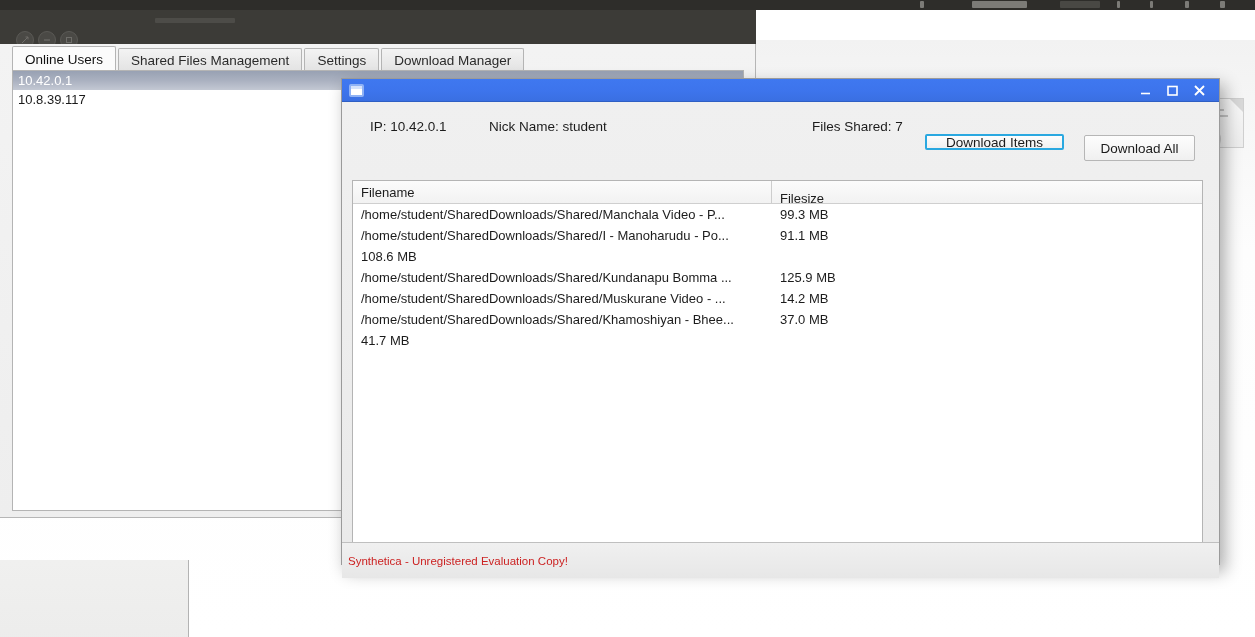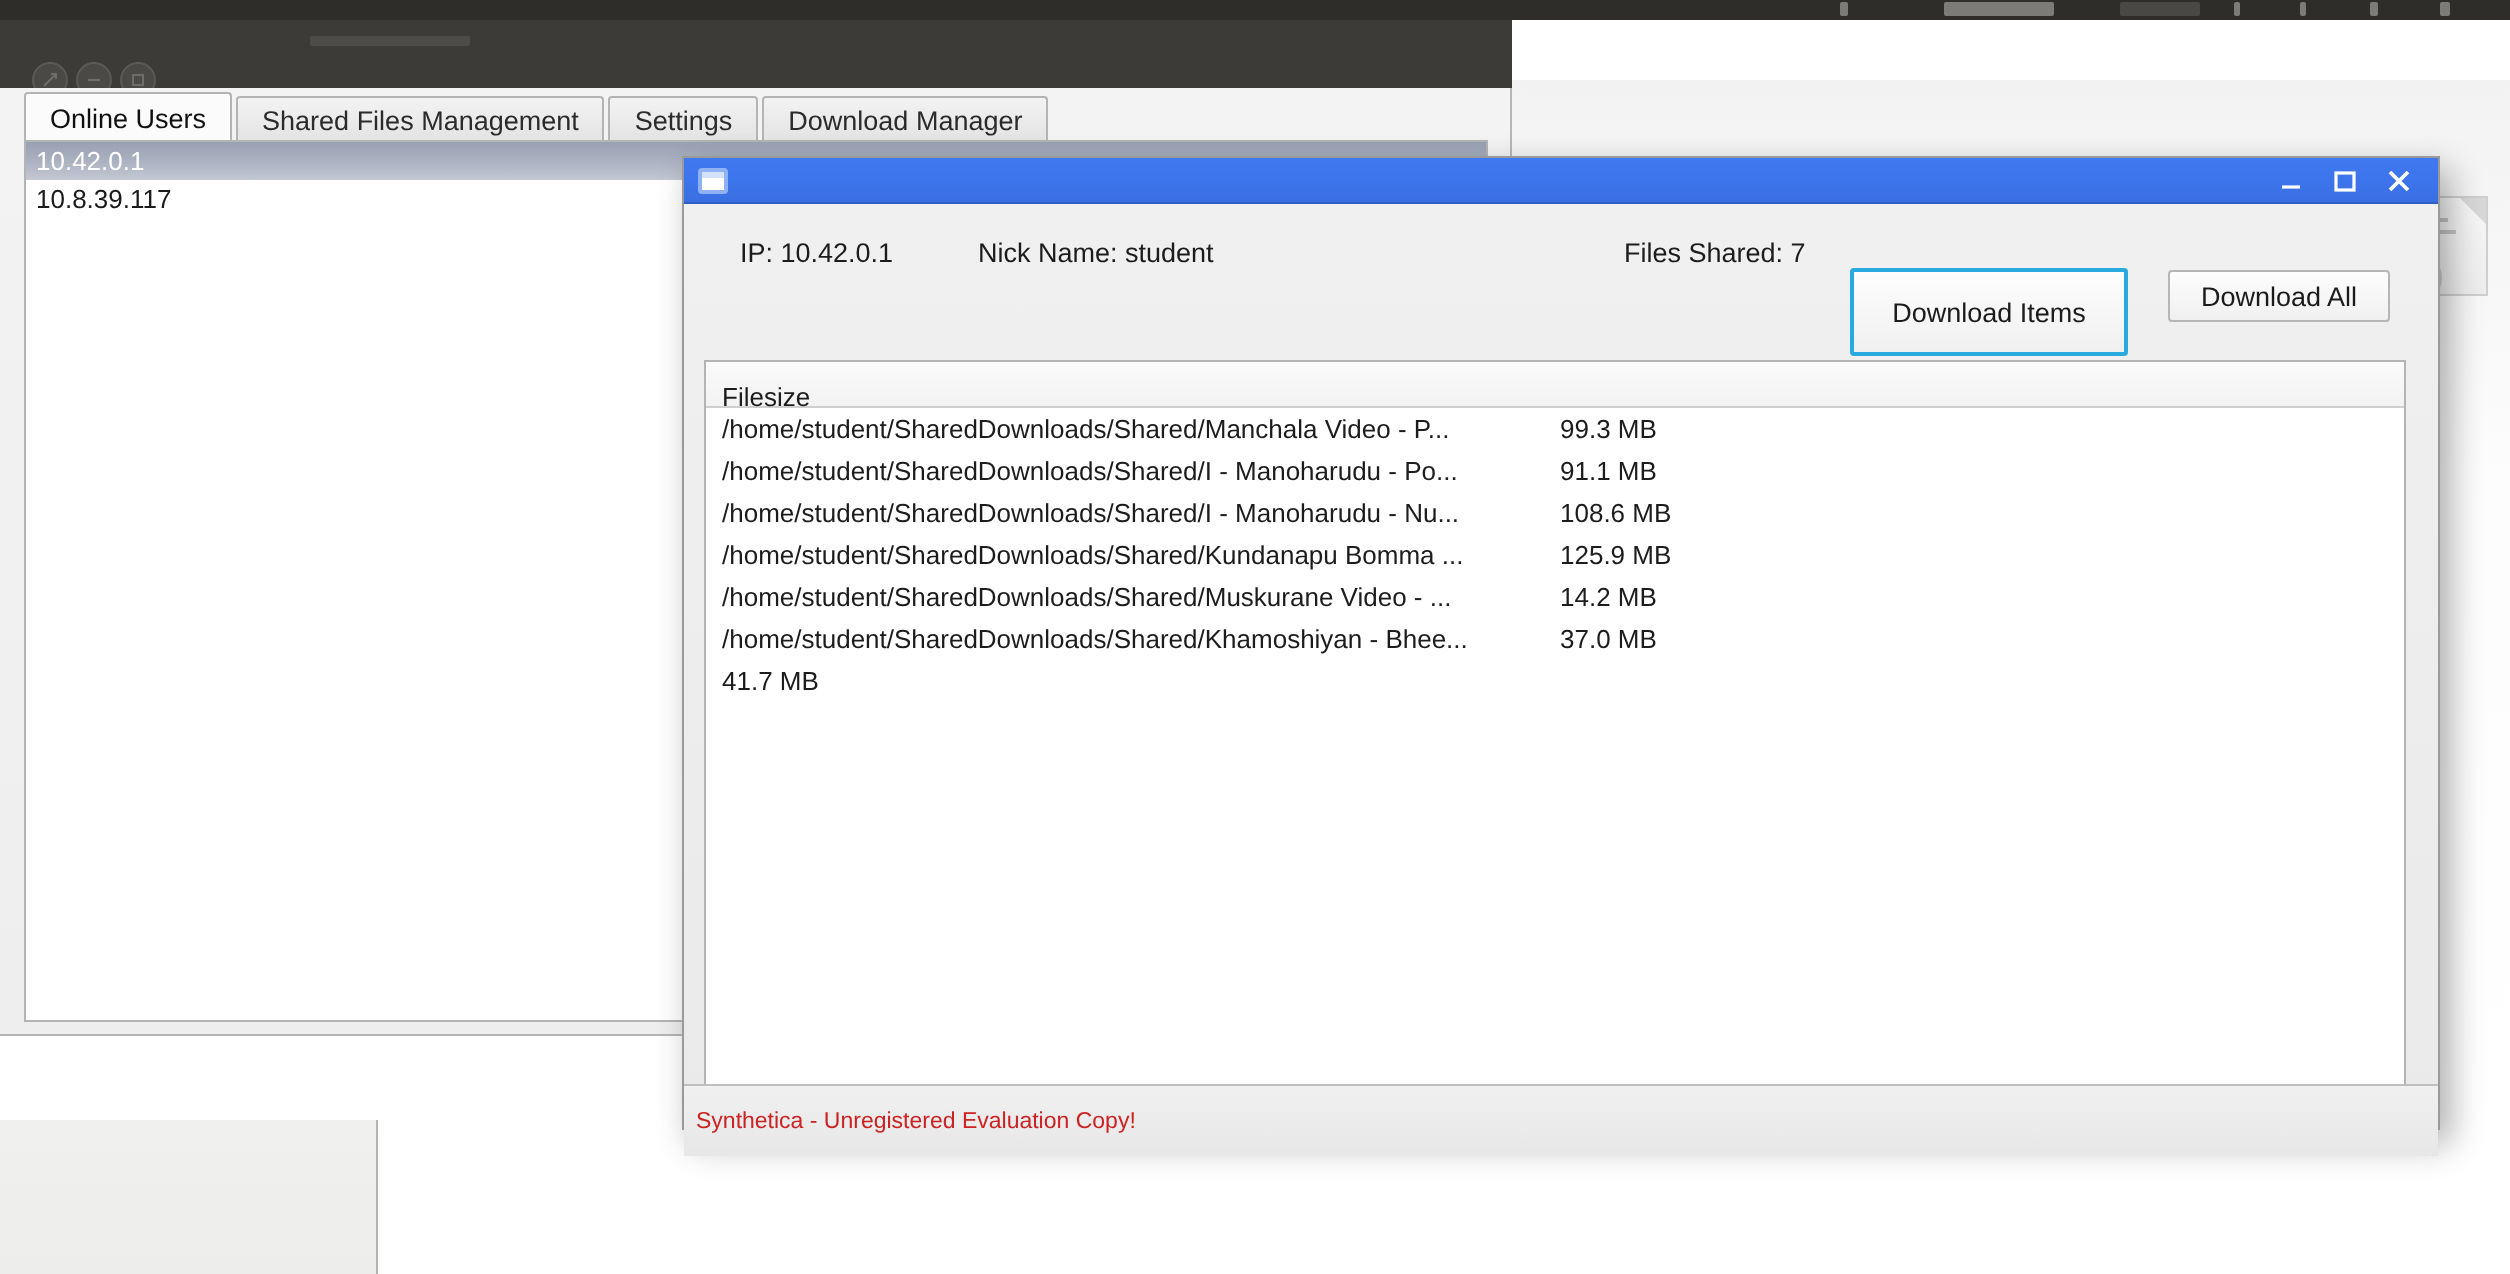"Download Items" #btn-download-items { height: 44px -> 16px }
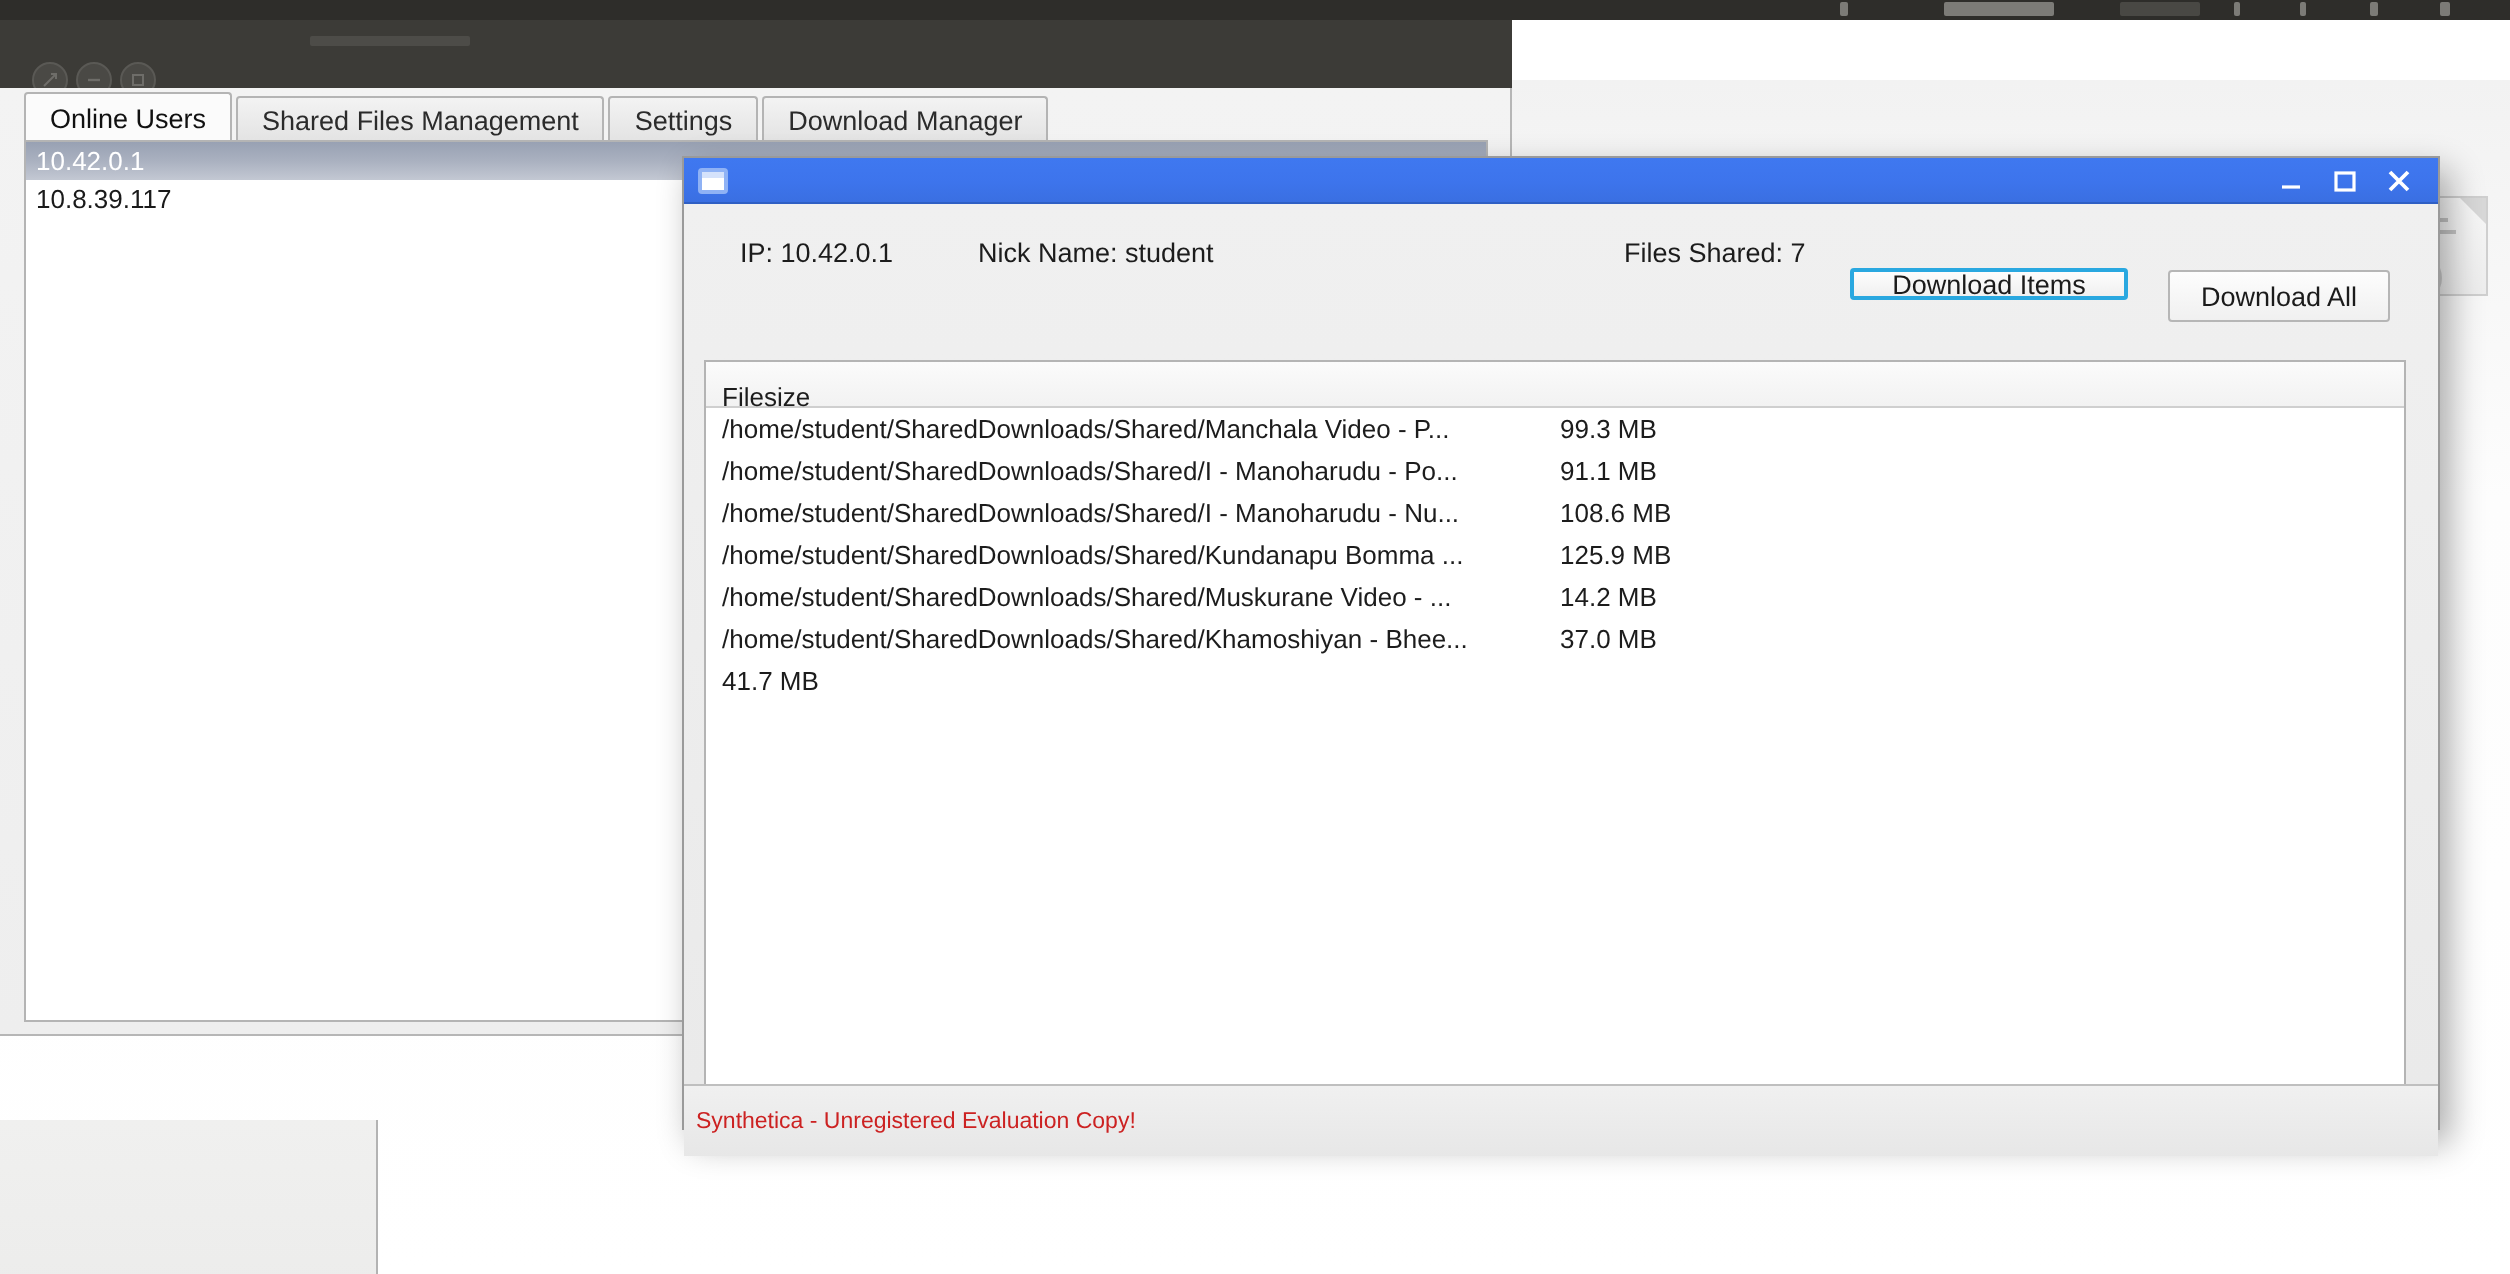"Filename" div.th { html: none -> <div>Filename</div> }
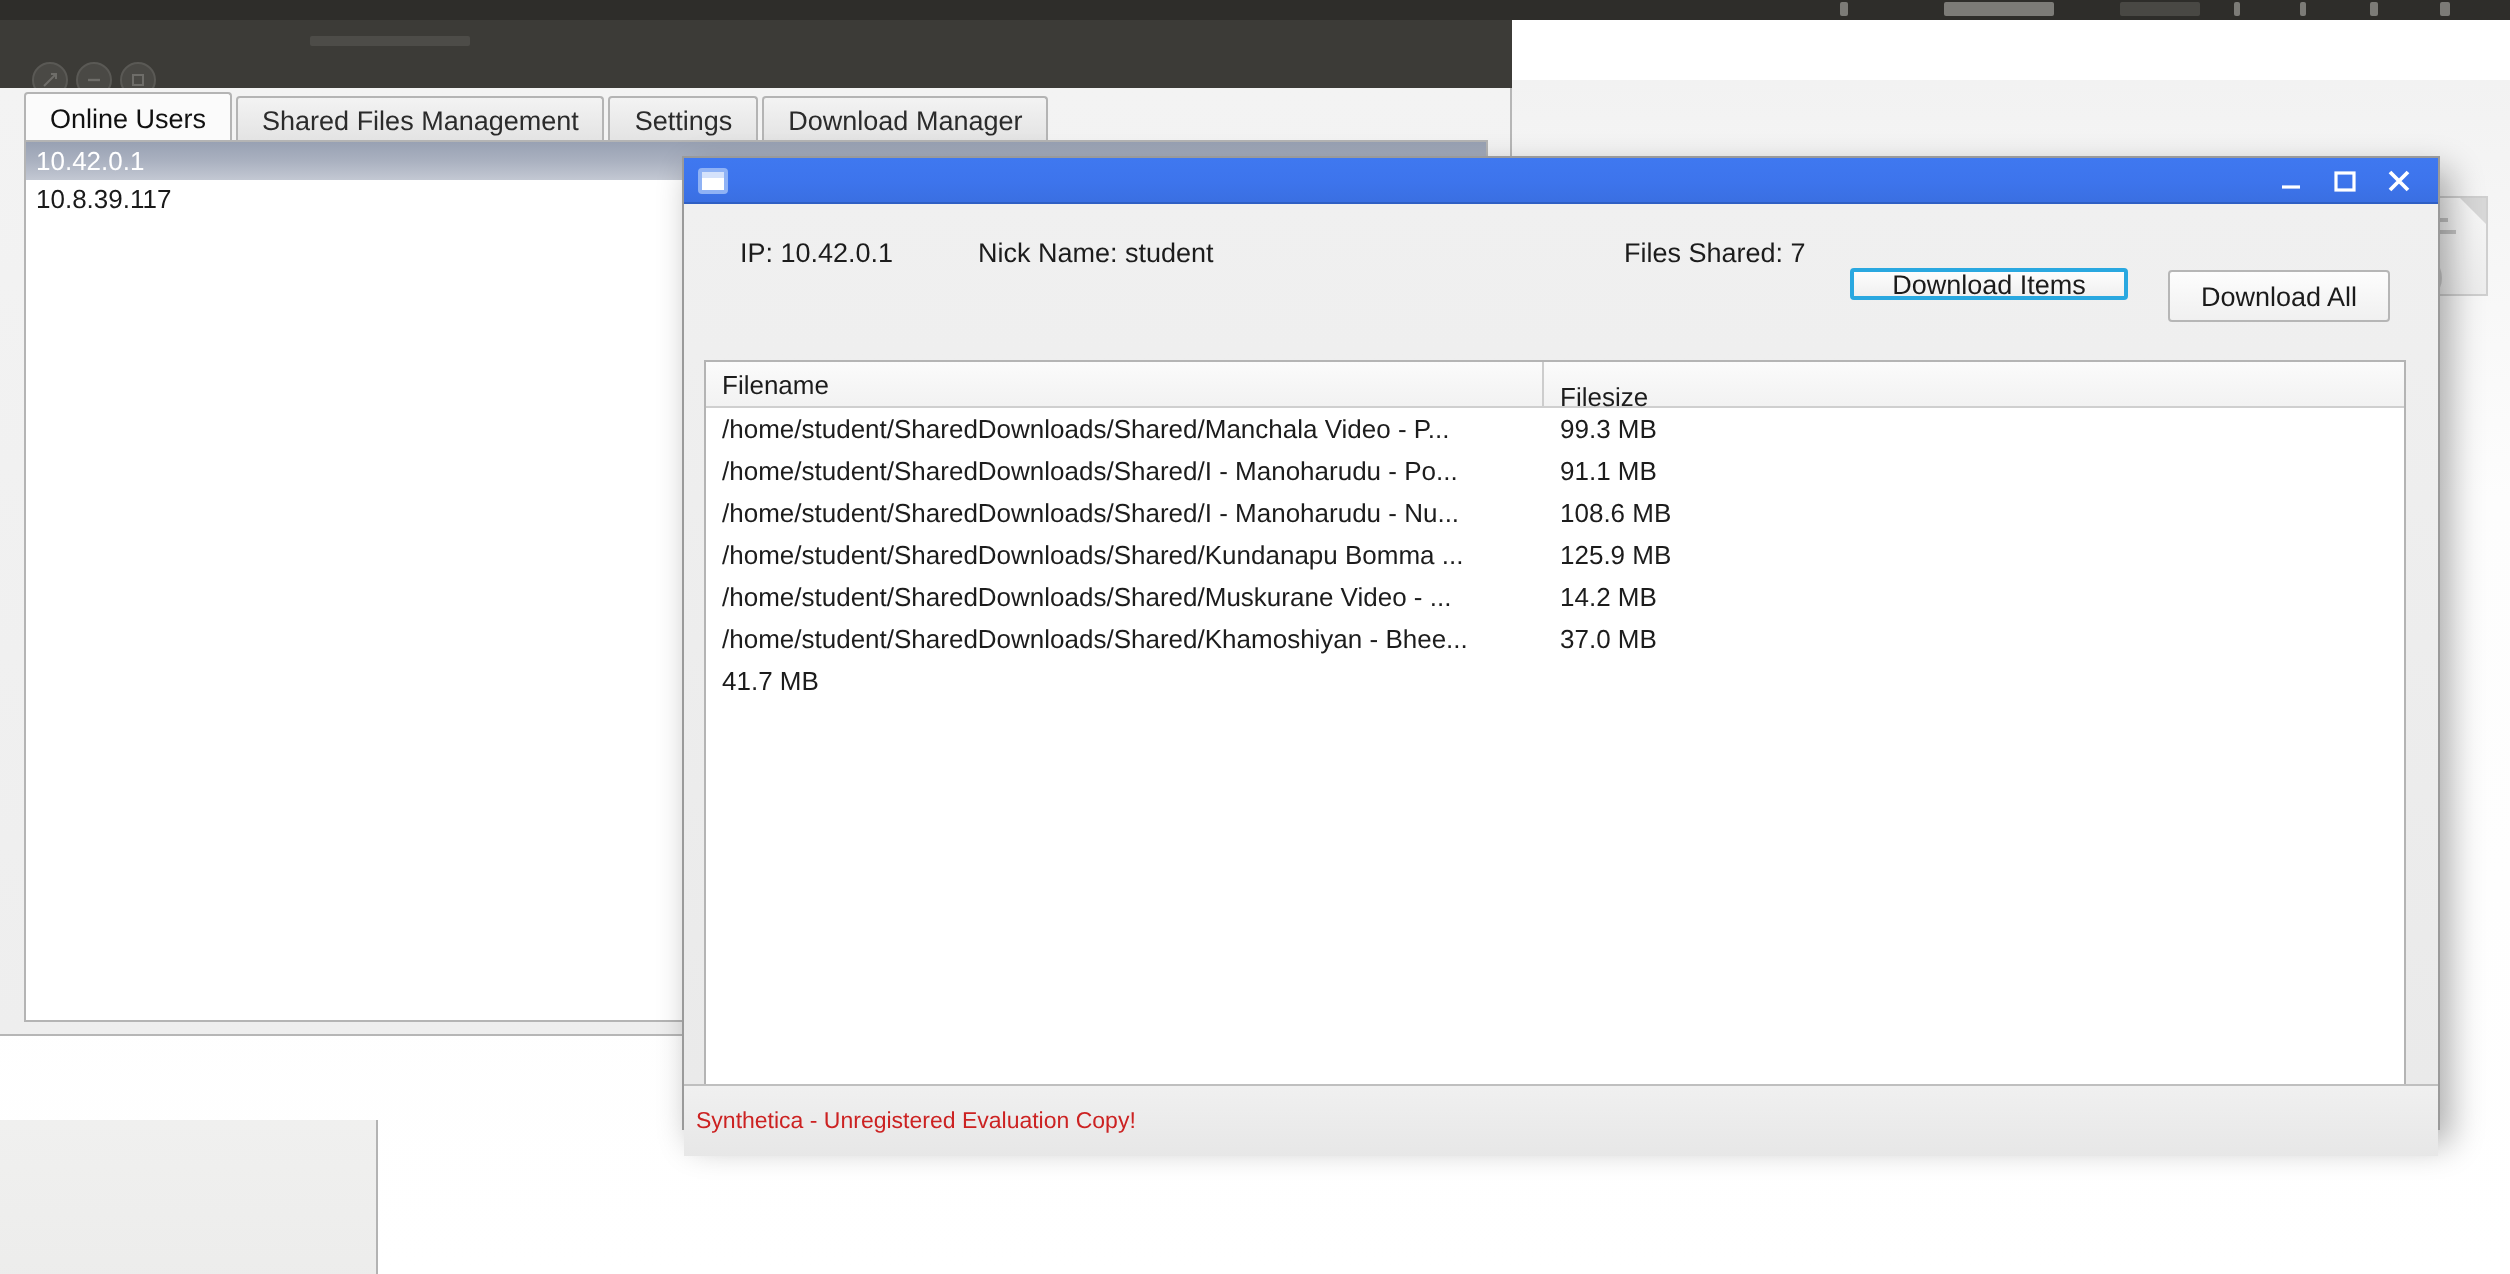"/home/student/SharedDownloads/Shared/I - Manoharudu - Nu..." div.td { html: <div>/home/student/SharedDownloads/Shared/I - Manoharudu - Nu...</div> -> none }
